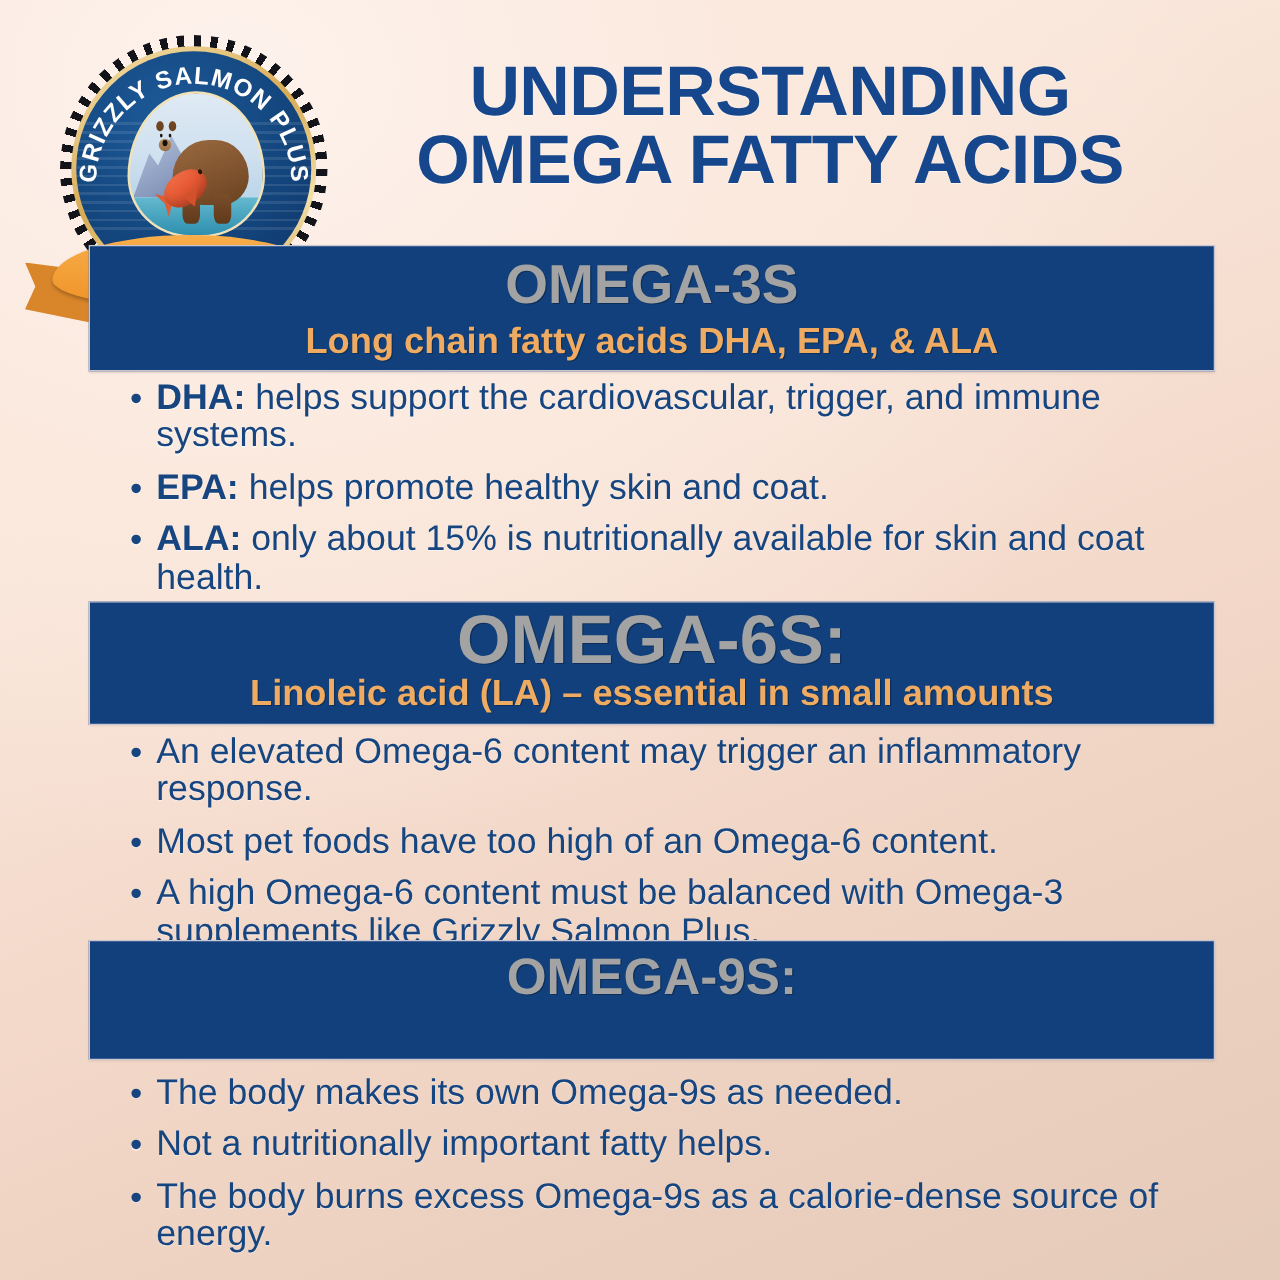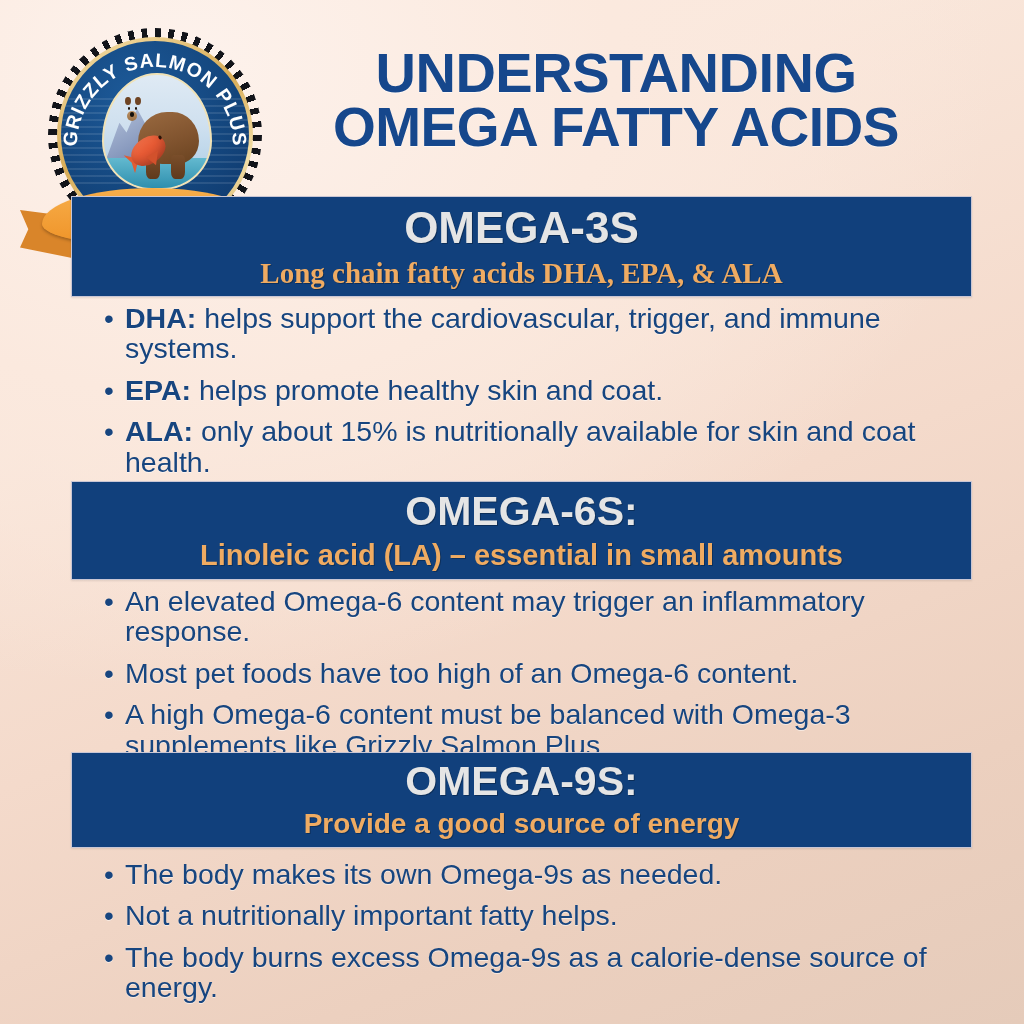"OMEGA-3S" .band-title { color: #e5e5e5 -> #a3a3a3 }
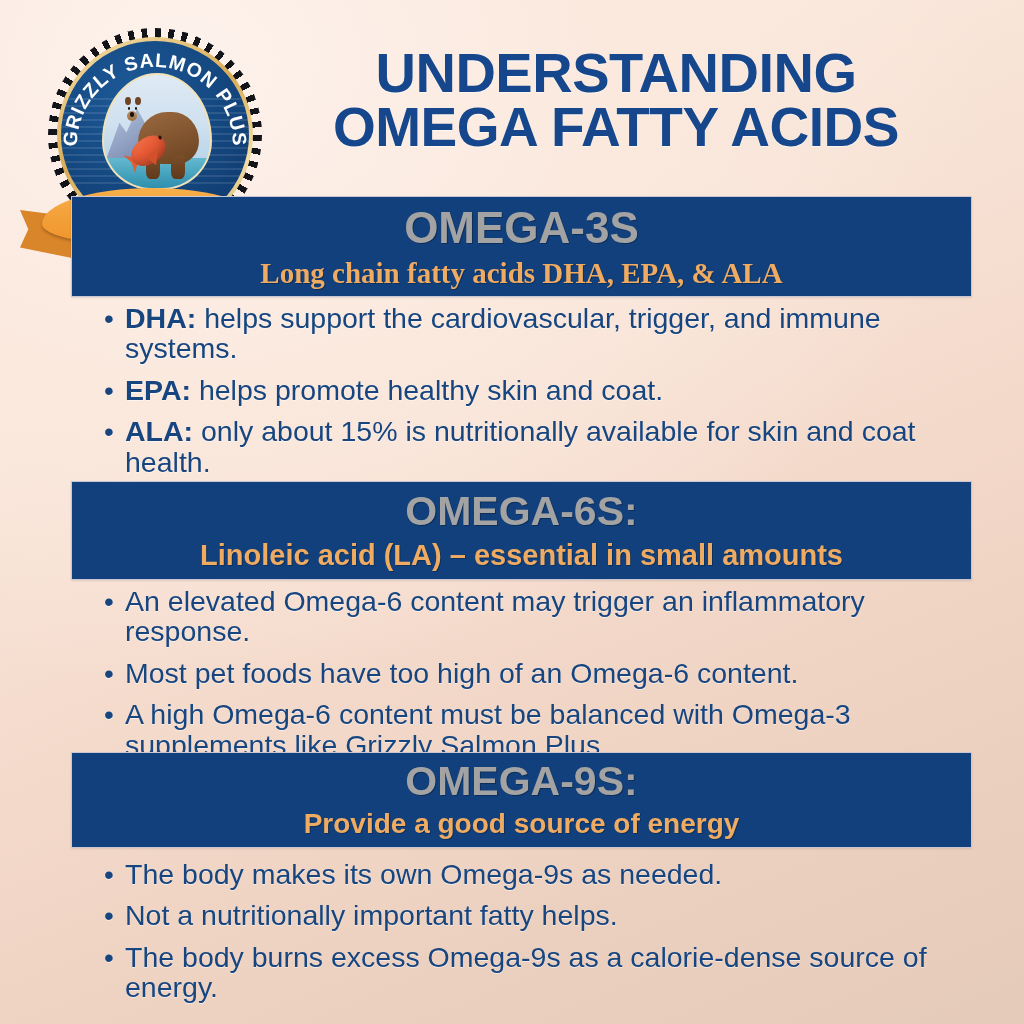"Long chain fatty acids DHA," #band-omega3 .band-sub { font-family: Liberation Serif, serif -> none }
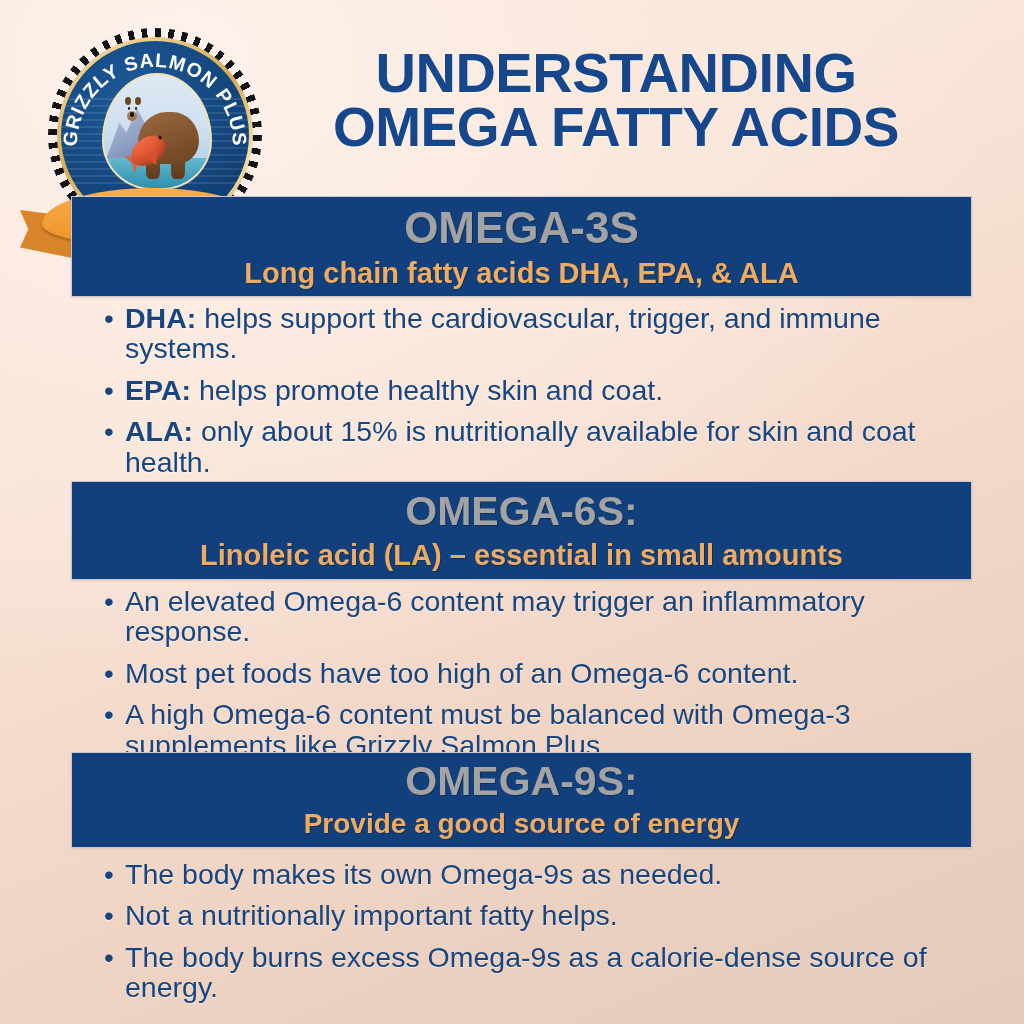"OMEGA-6S:" #band-omega6 .band-title { font-size: 41px -> 55px }
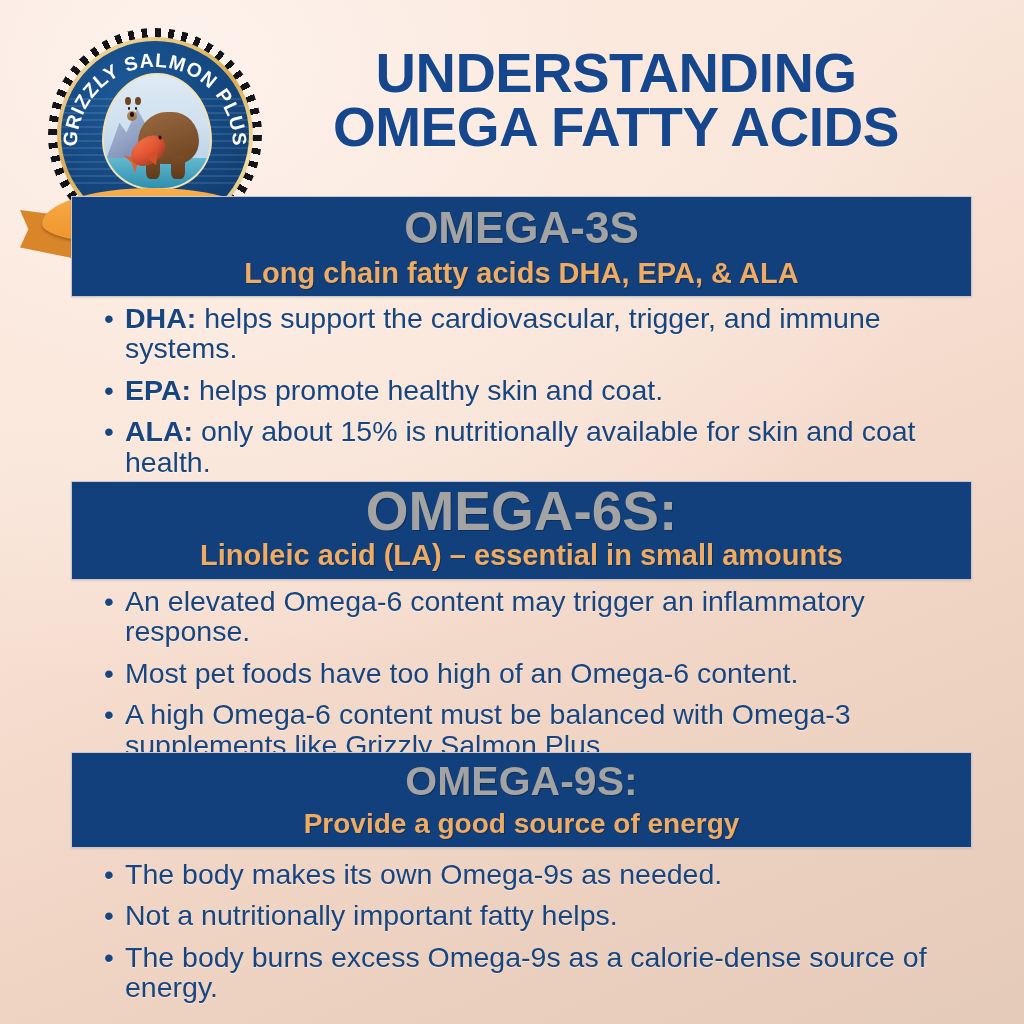"Provide a good source of" div.band-sub { html: <div>Provide a good source of energy</div> -> none }
